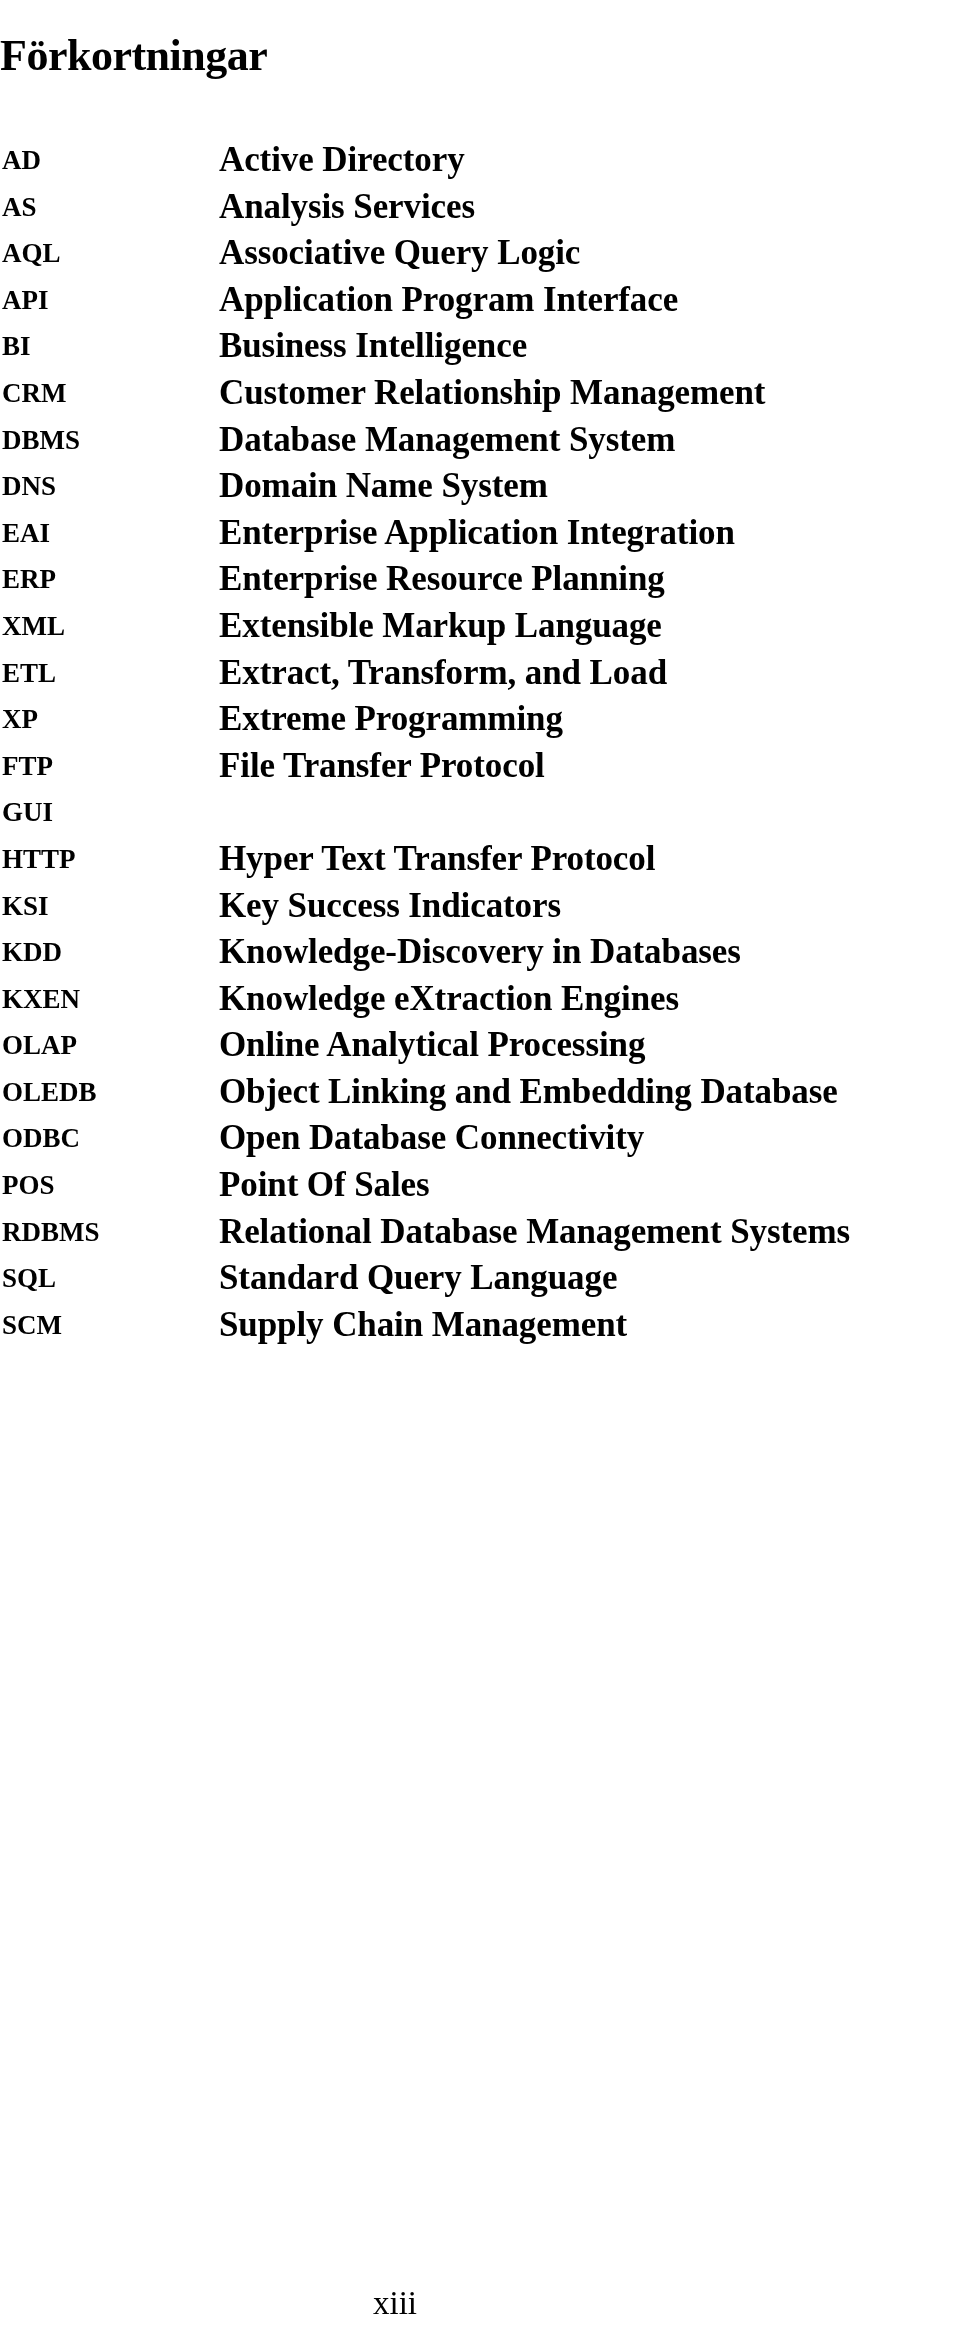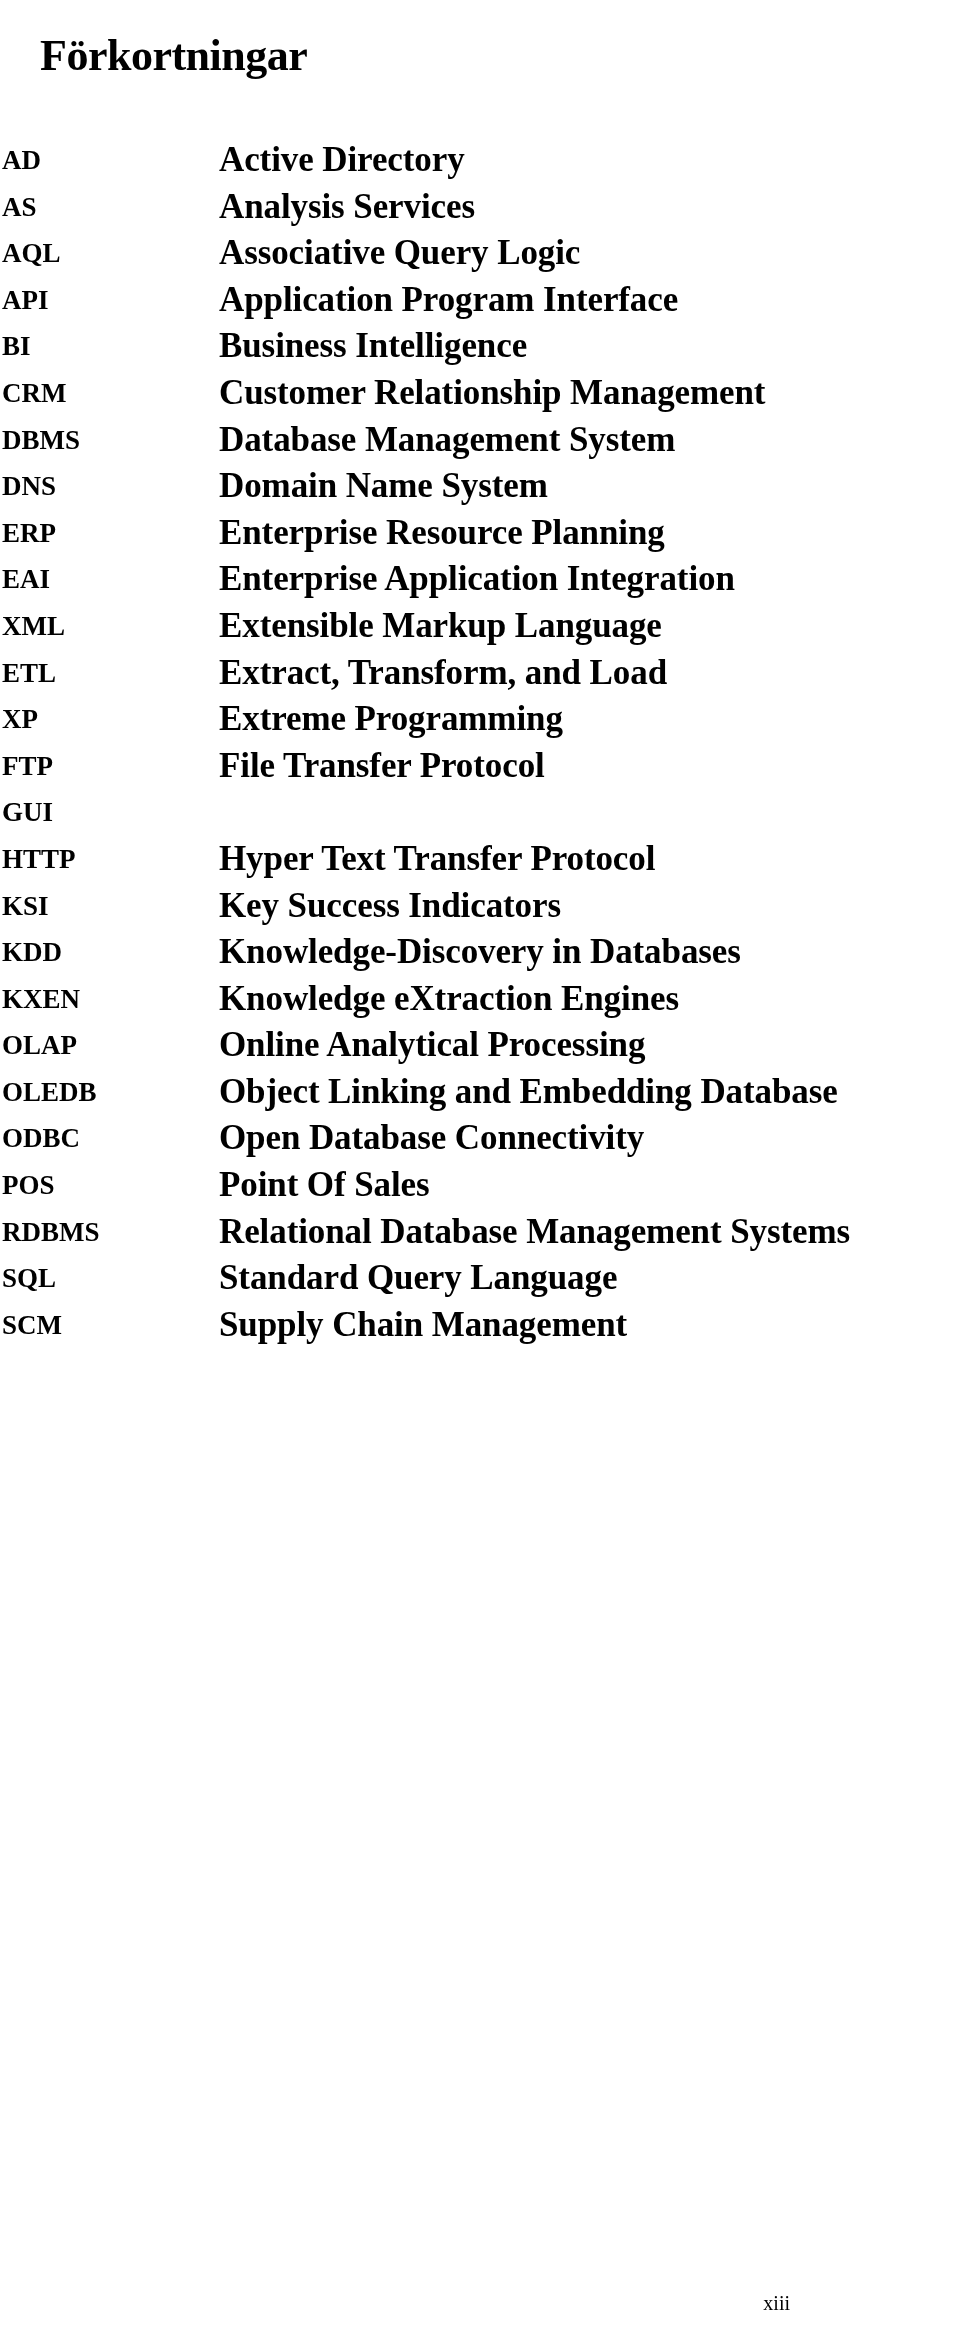"Förkortningar" .page-title { padding-left: 40px -> none }
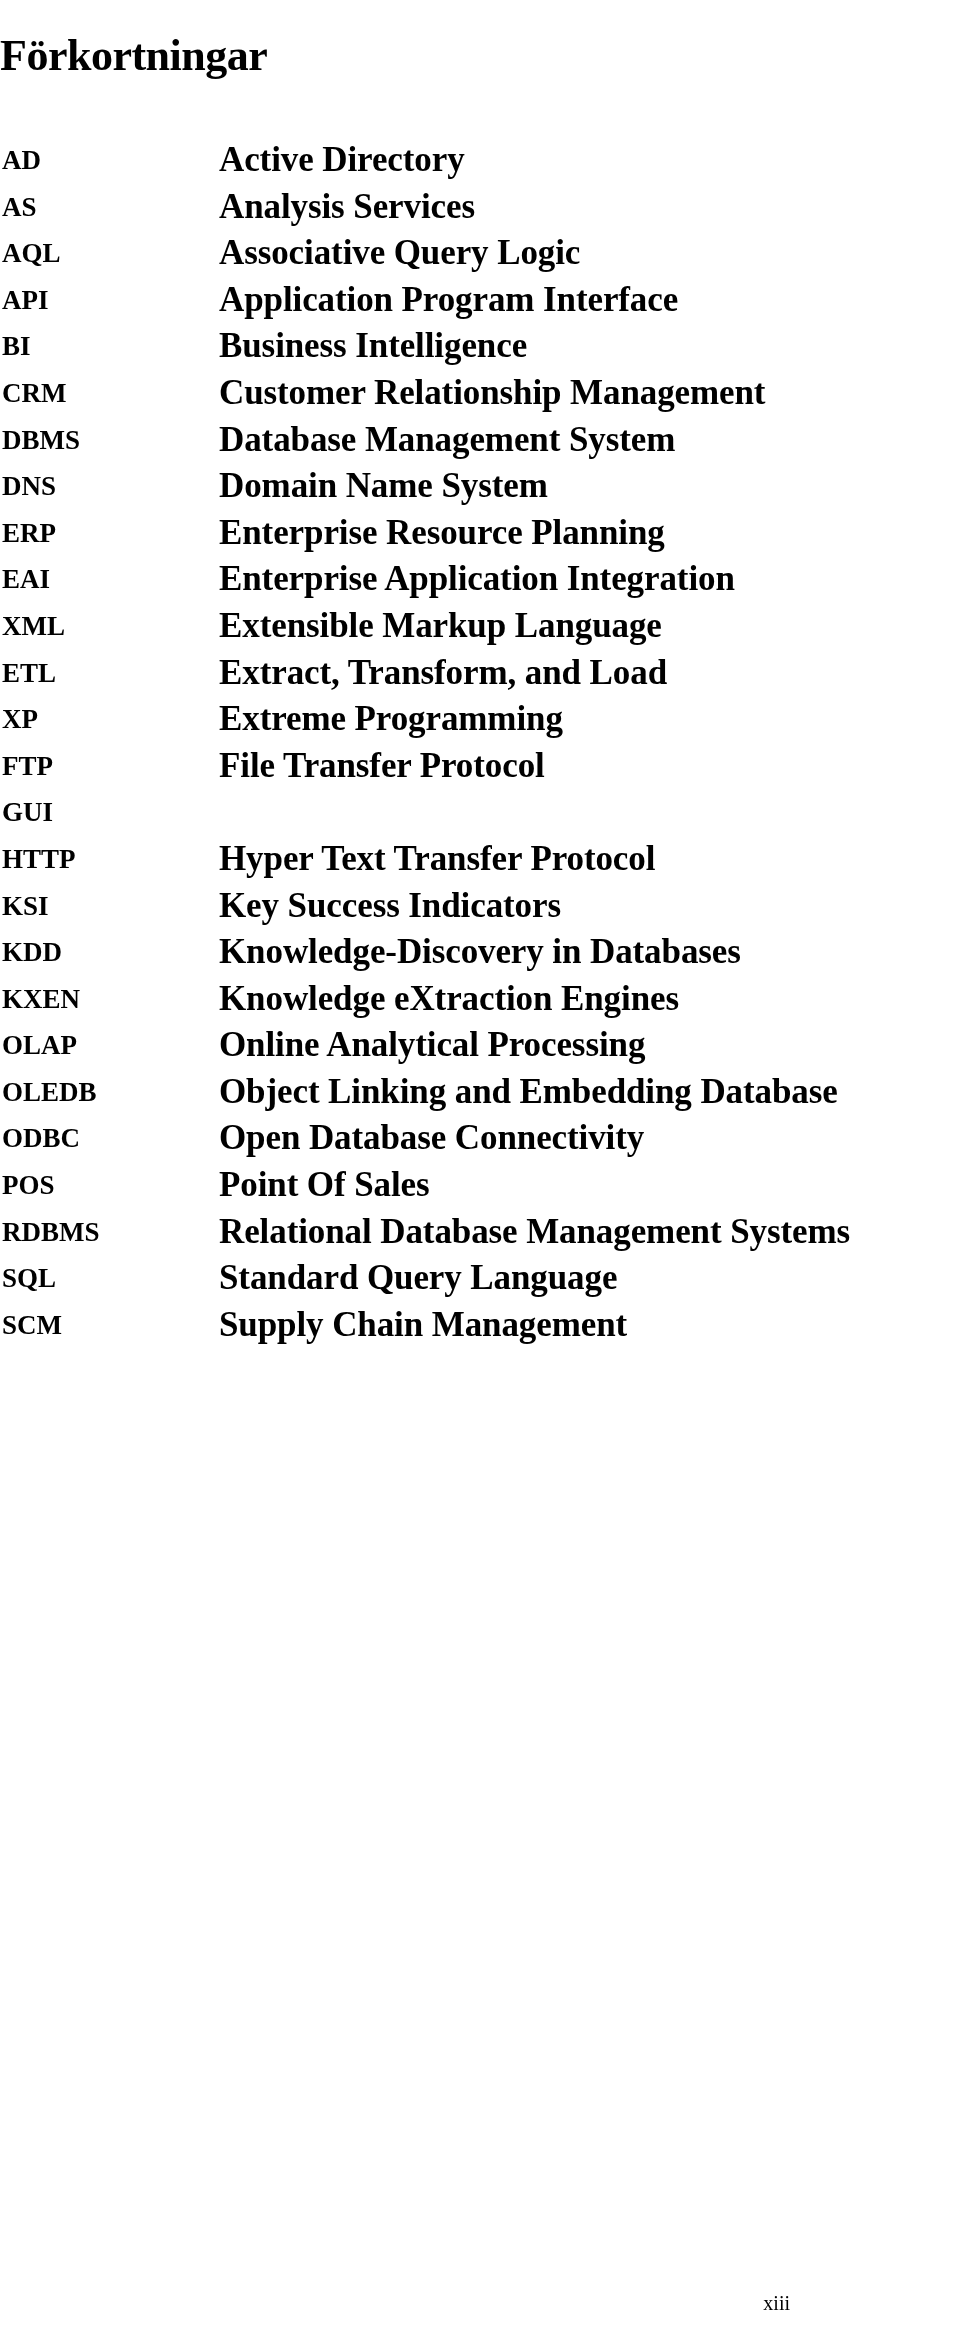"ERP" div.abbrev-row { order: before "EAI" -> after "EAI" }
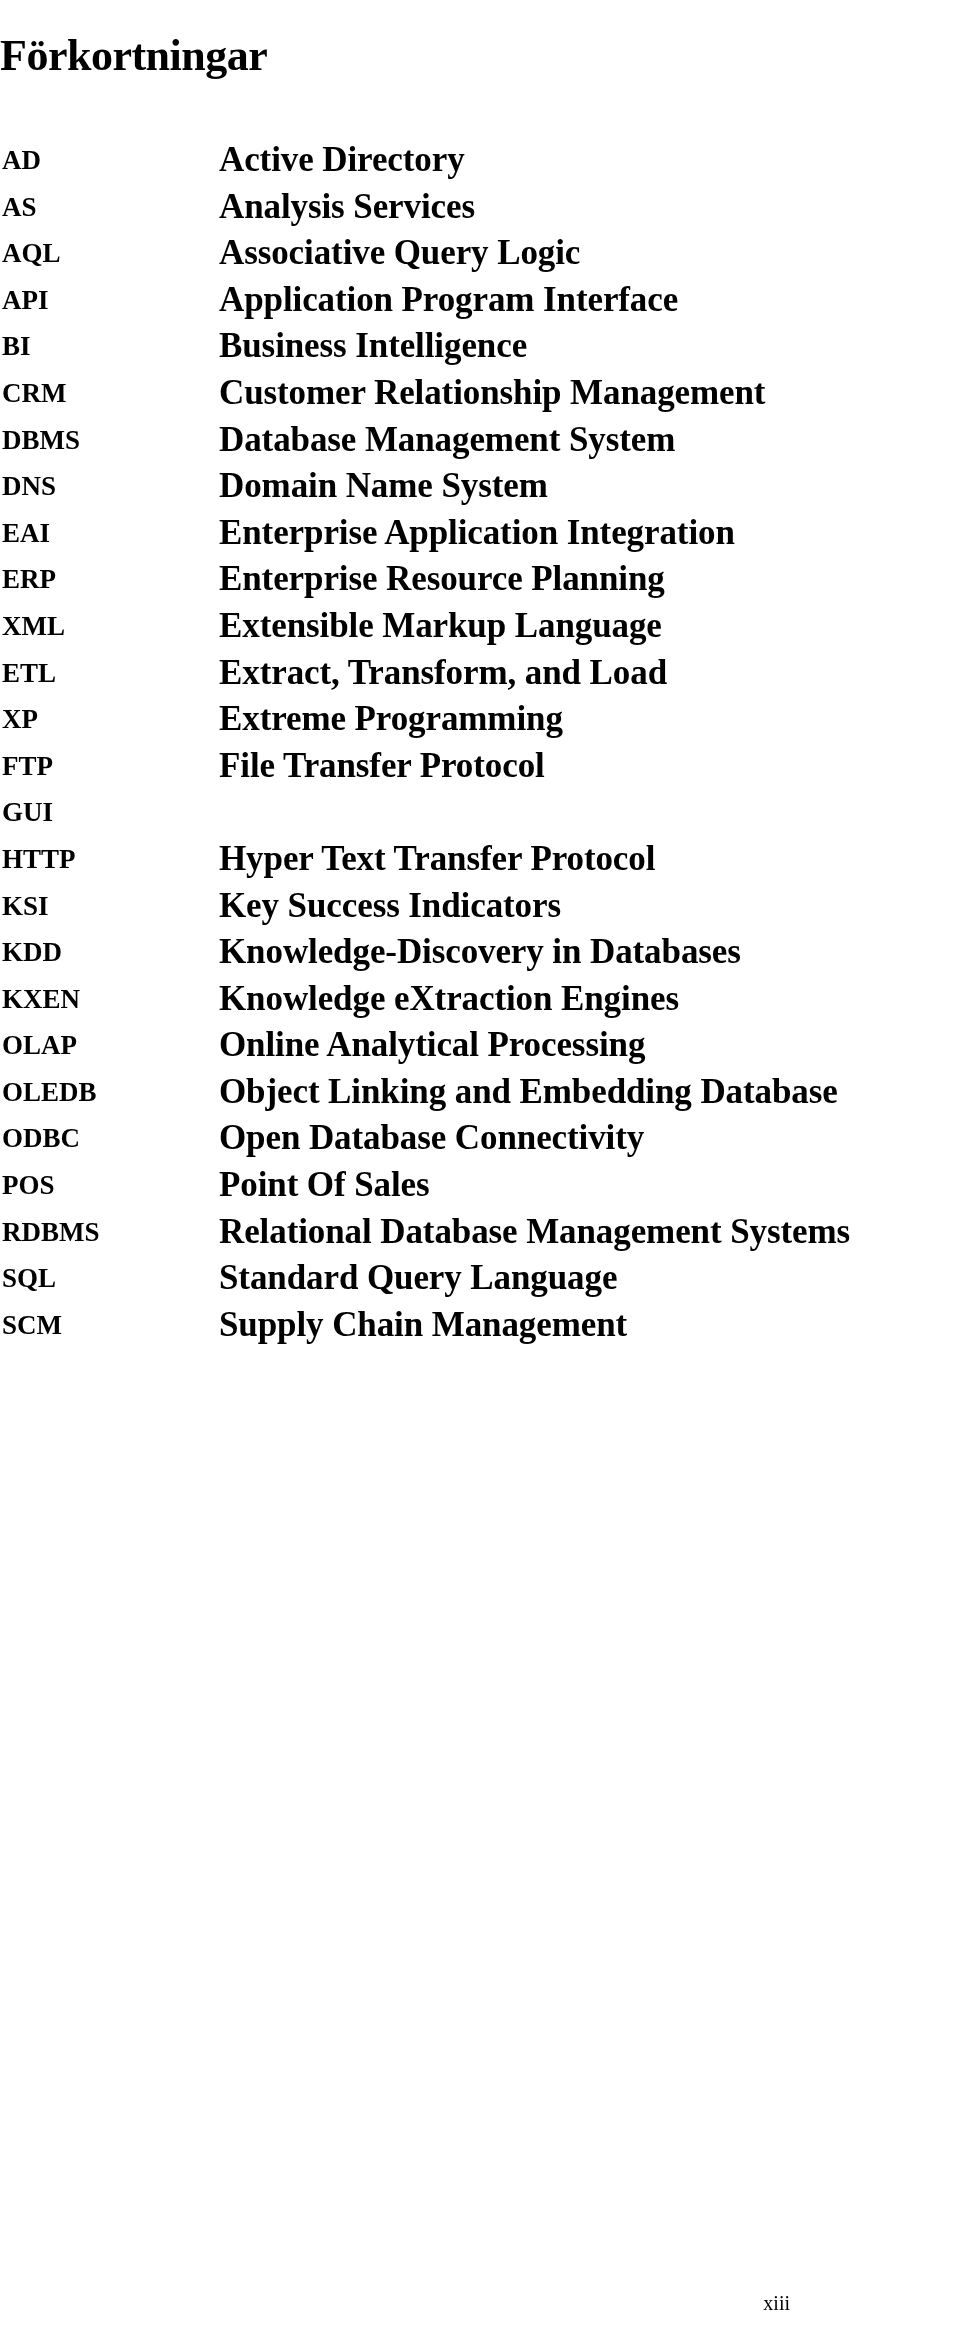"xiii" .page-number { font-size: 20px -> 33px; text-align: right -> center }
